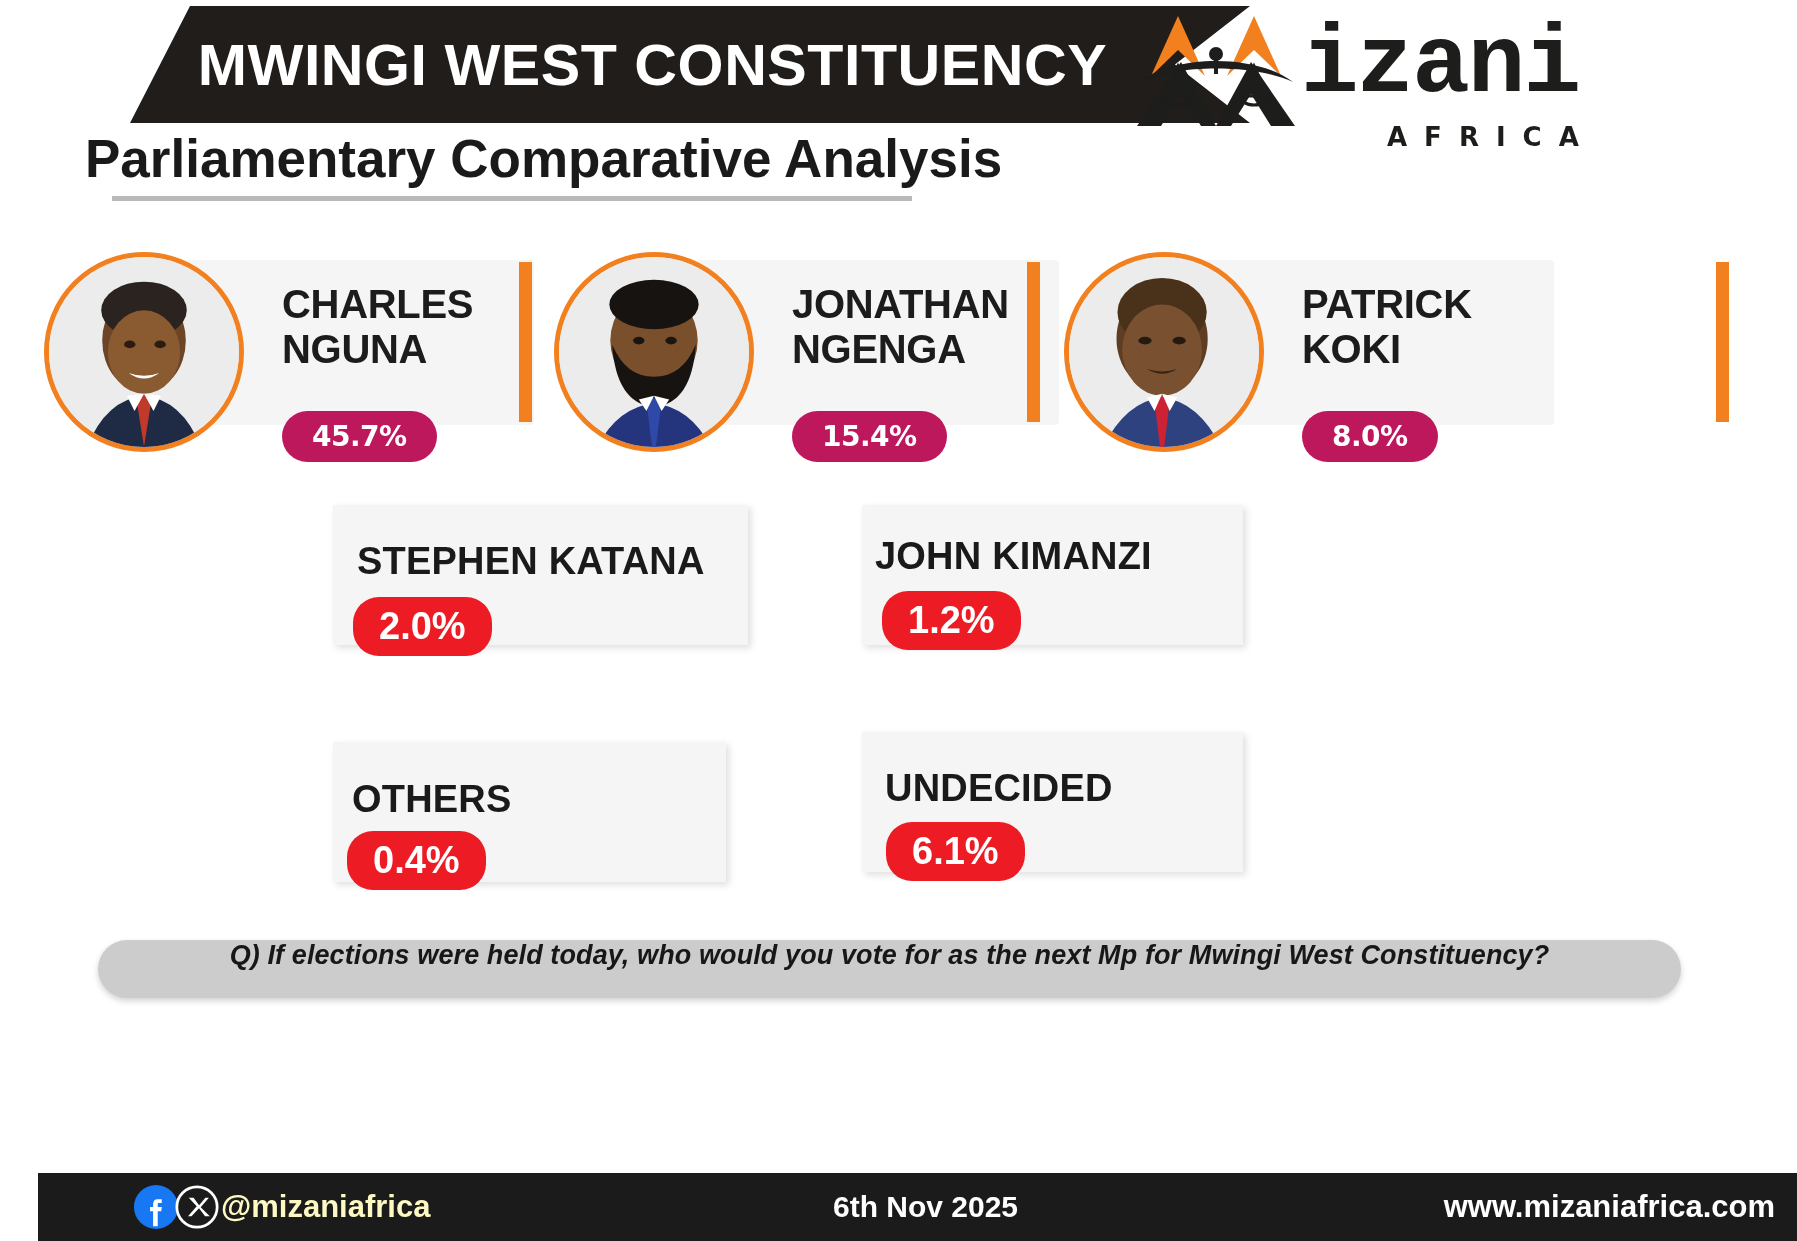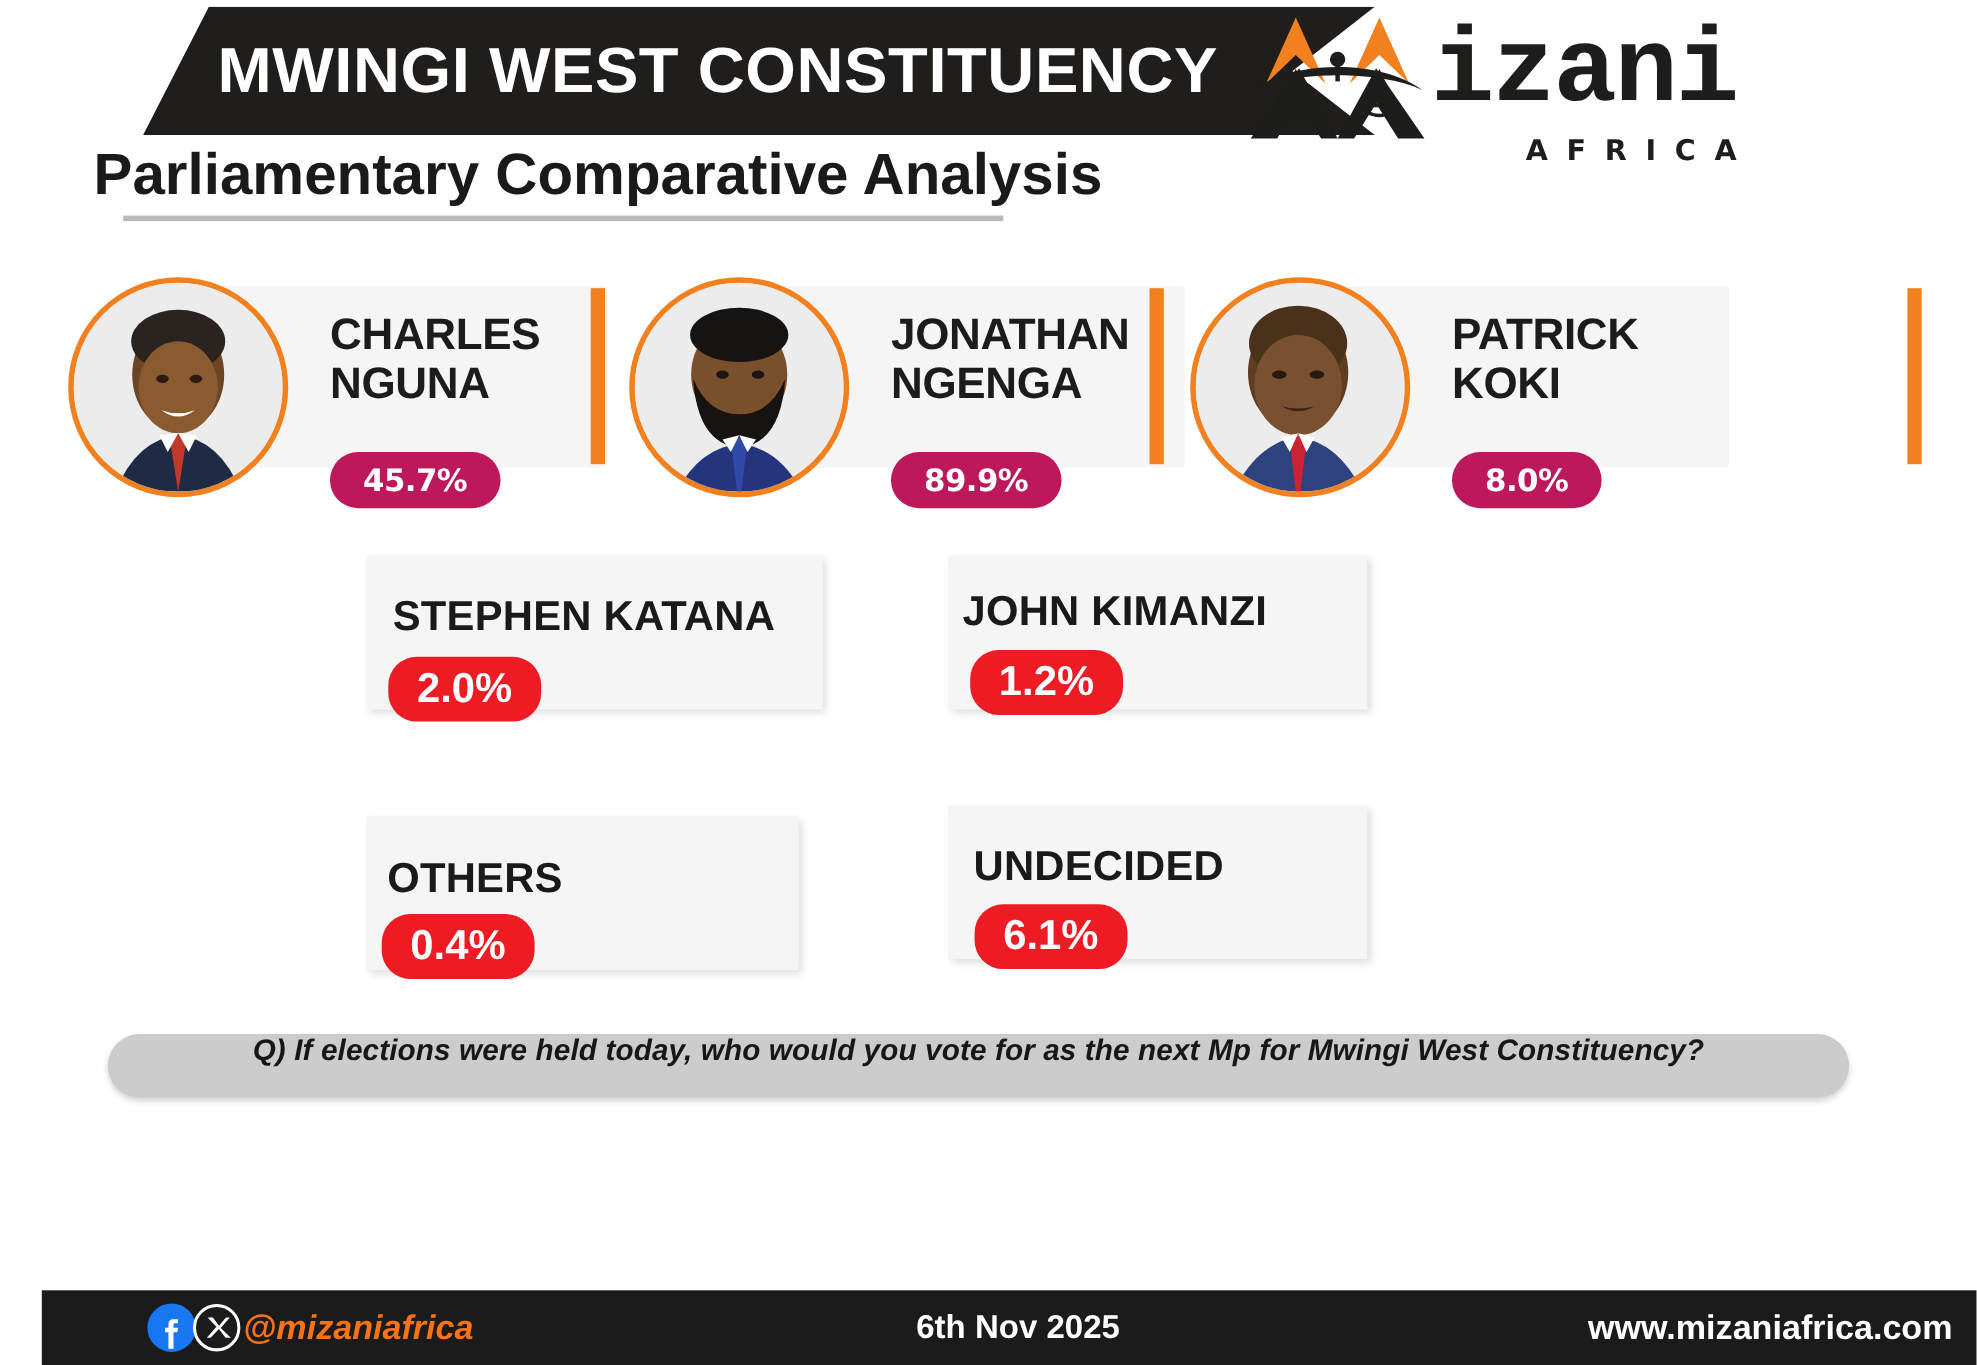"CHARLES" .top-row { left: 62px -> 44px }
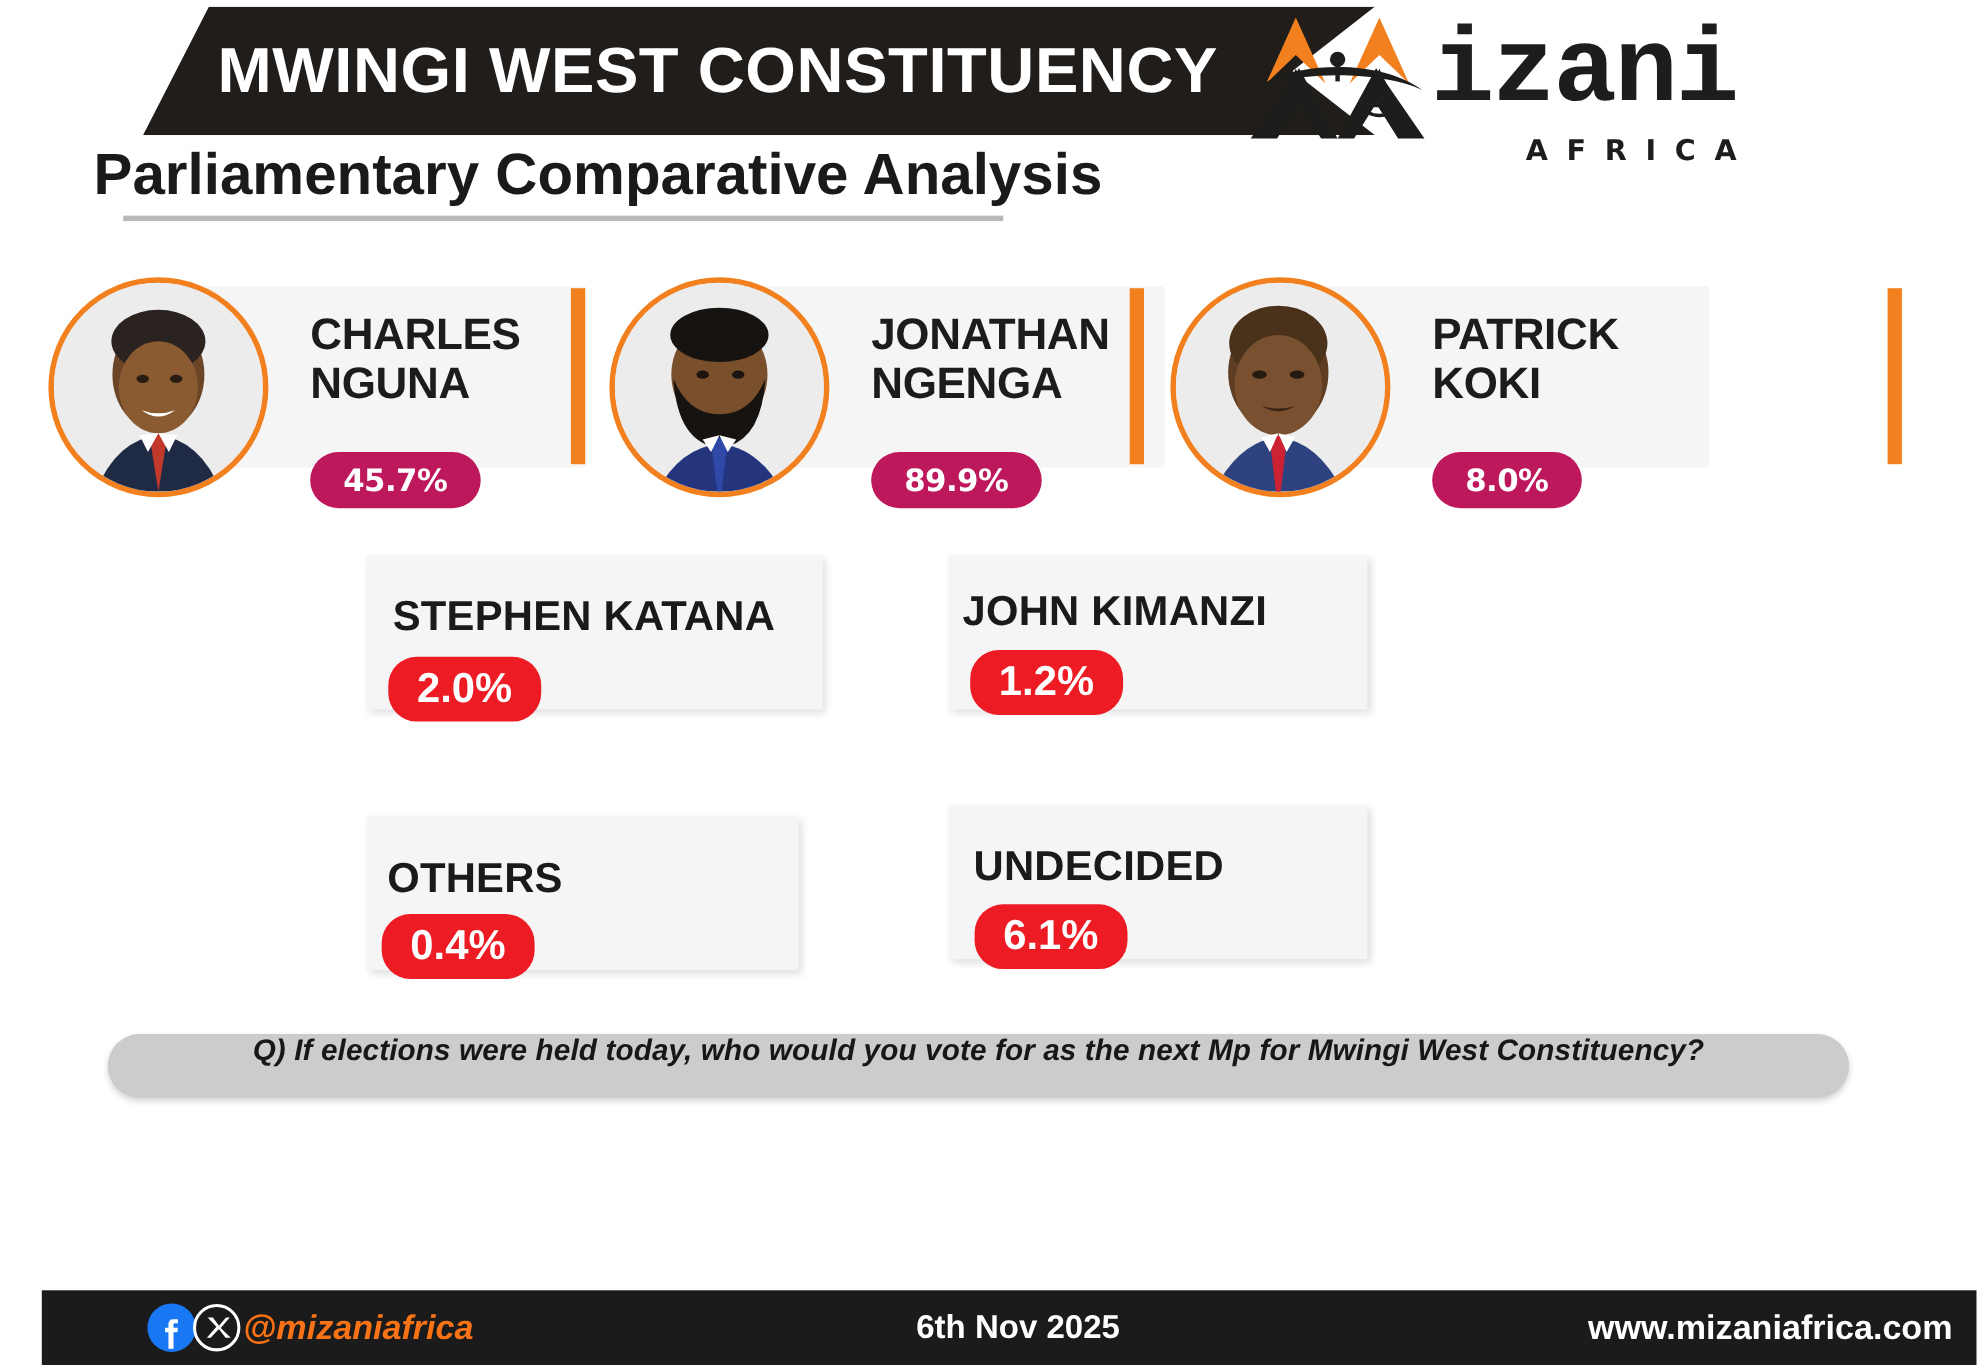"89.9%" div.cand-pct { text: 89.9% -> 15.4% }
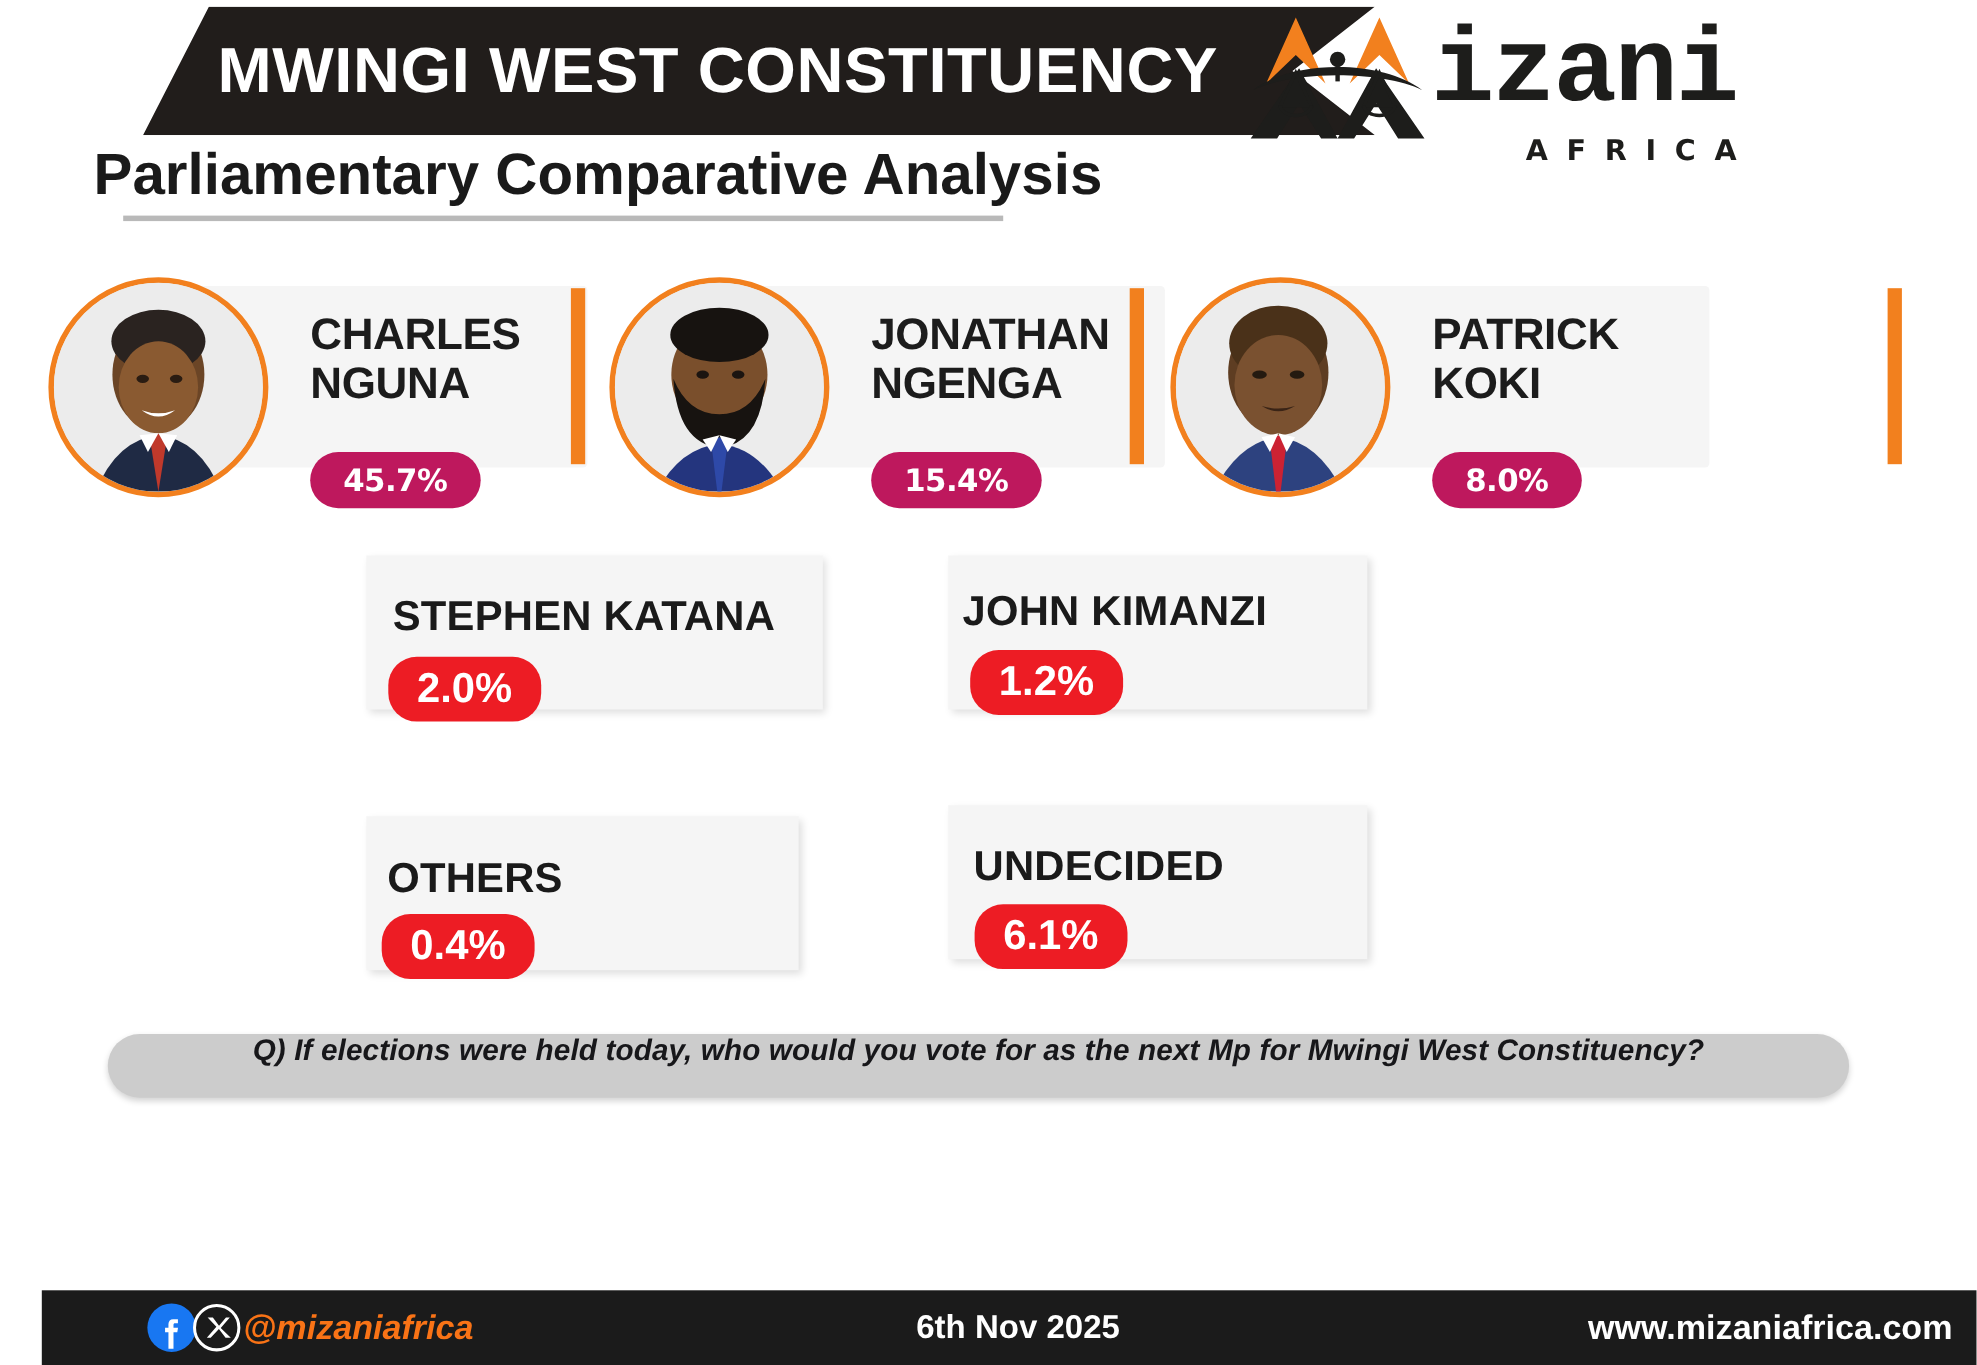"@mizaniafrica" .handle { color: #f97316 -> #fef9c3; font-style: italic -> none }
